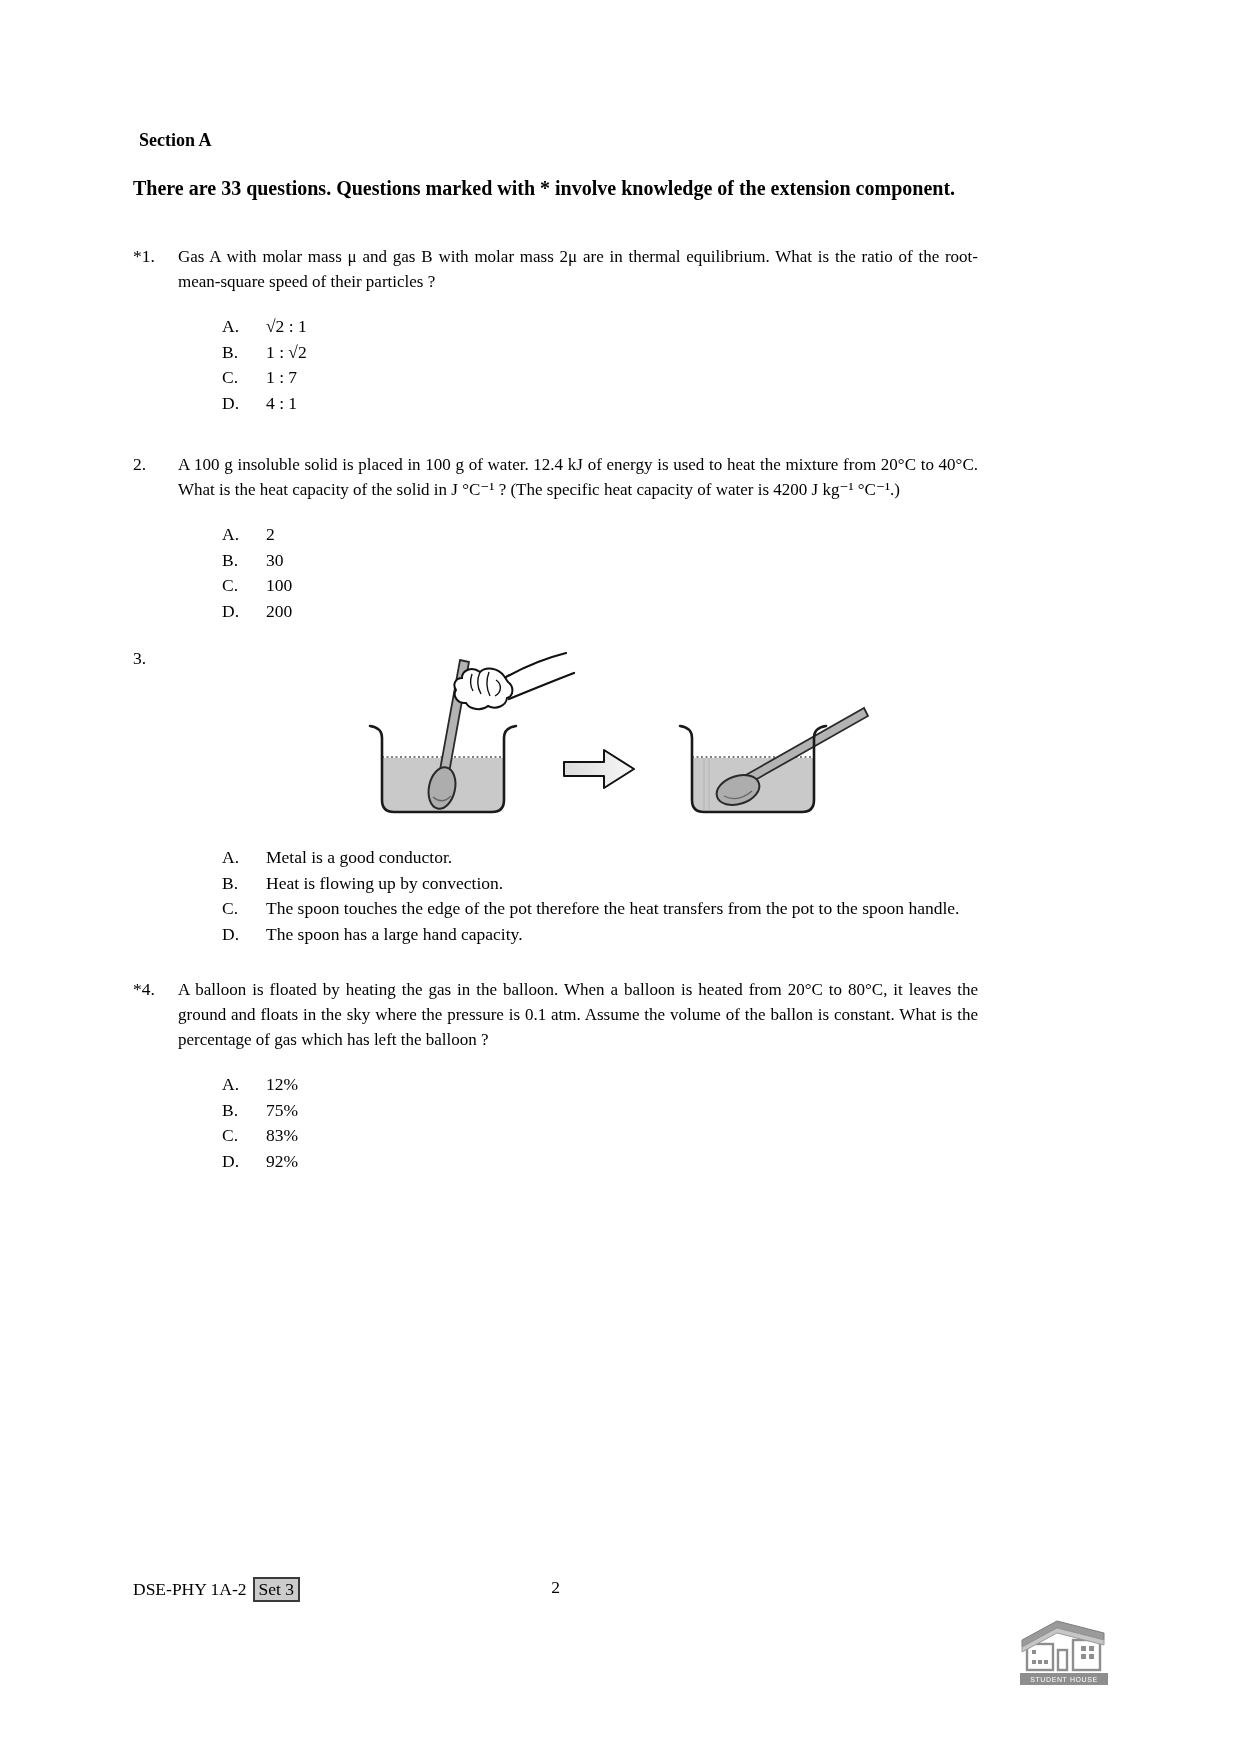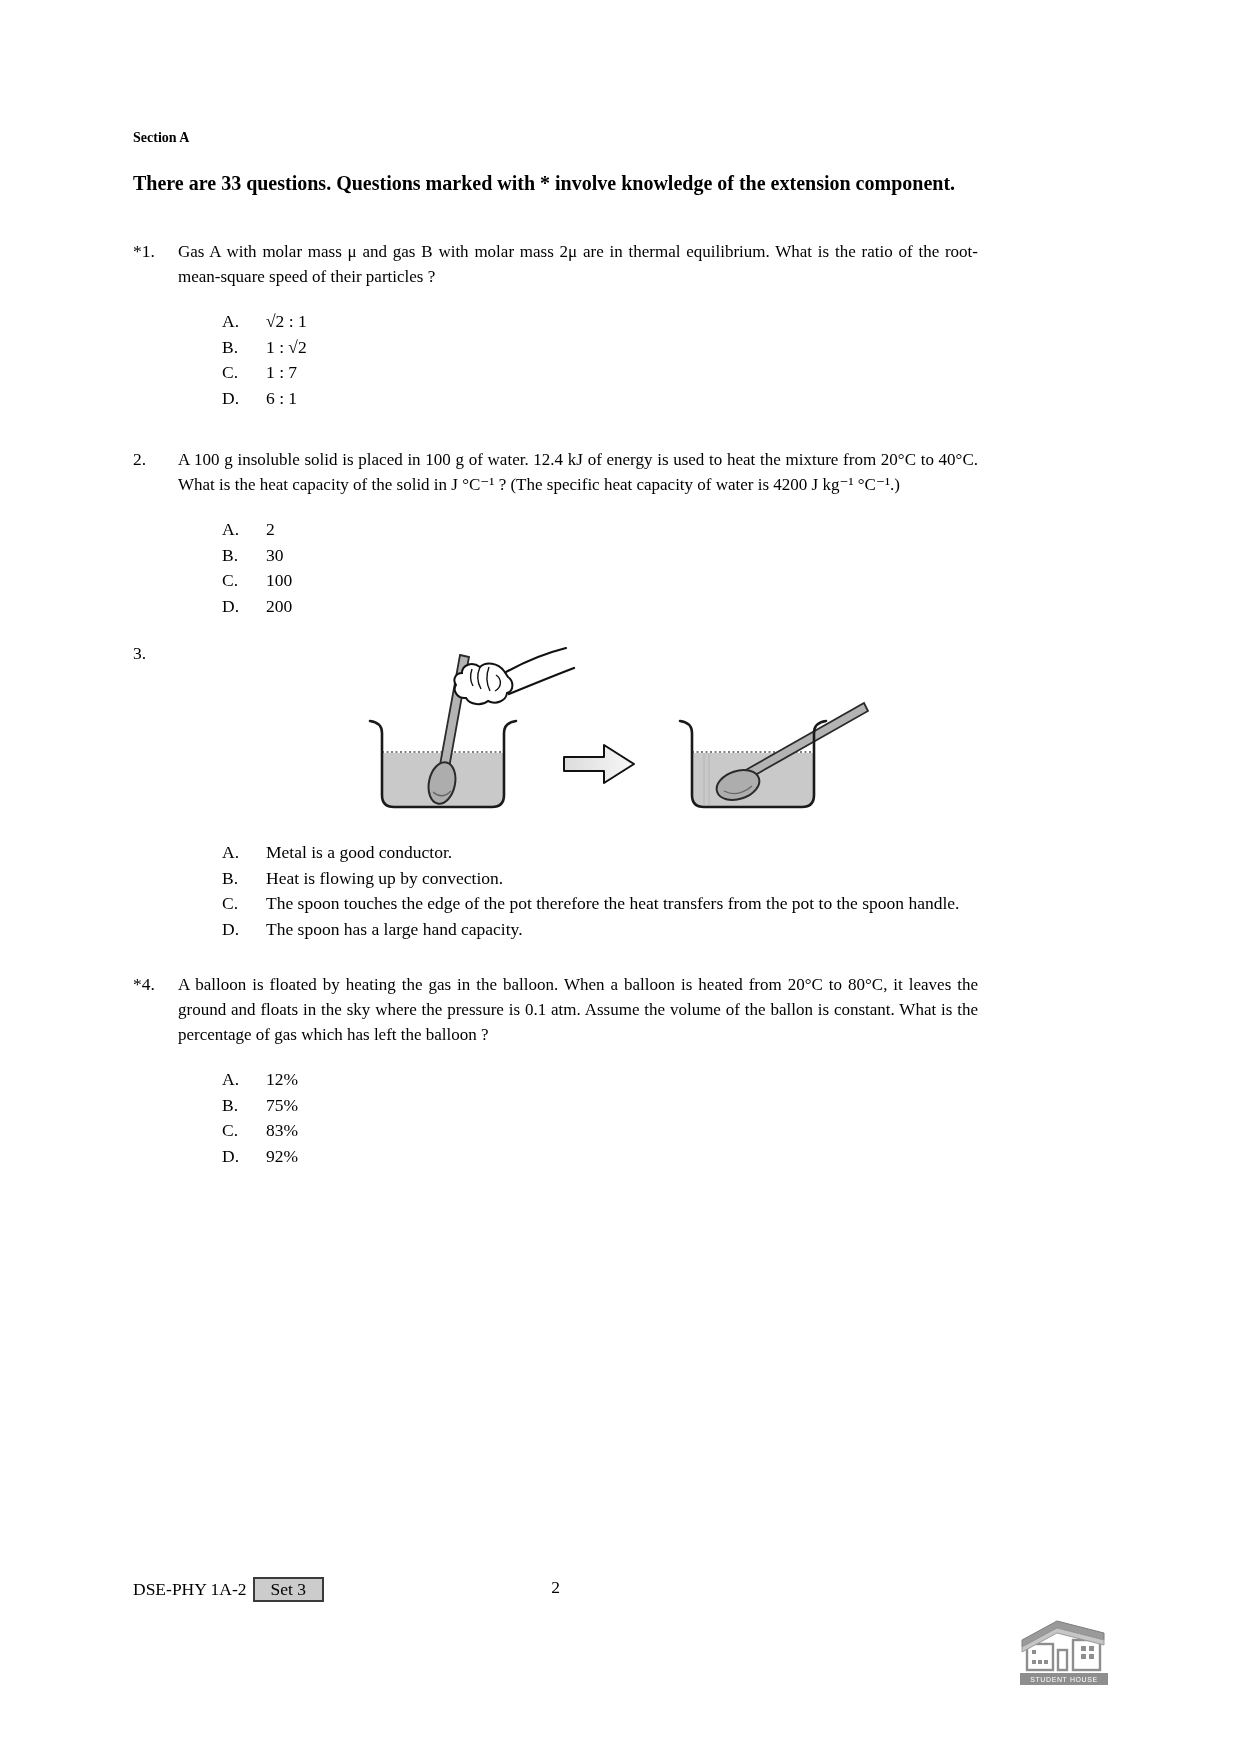"Section A" .section-title { font-size: 14px -> 18px; margin: 0 0 26px 0 -> 0 0 26px 6px }
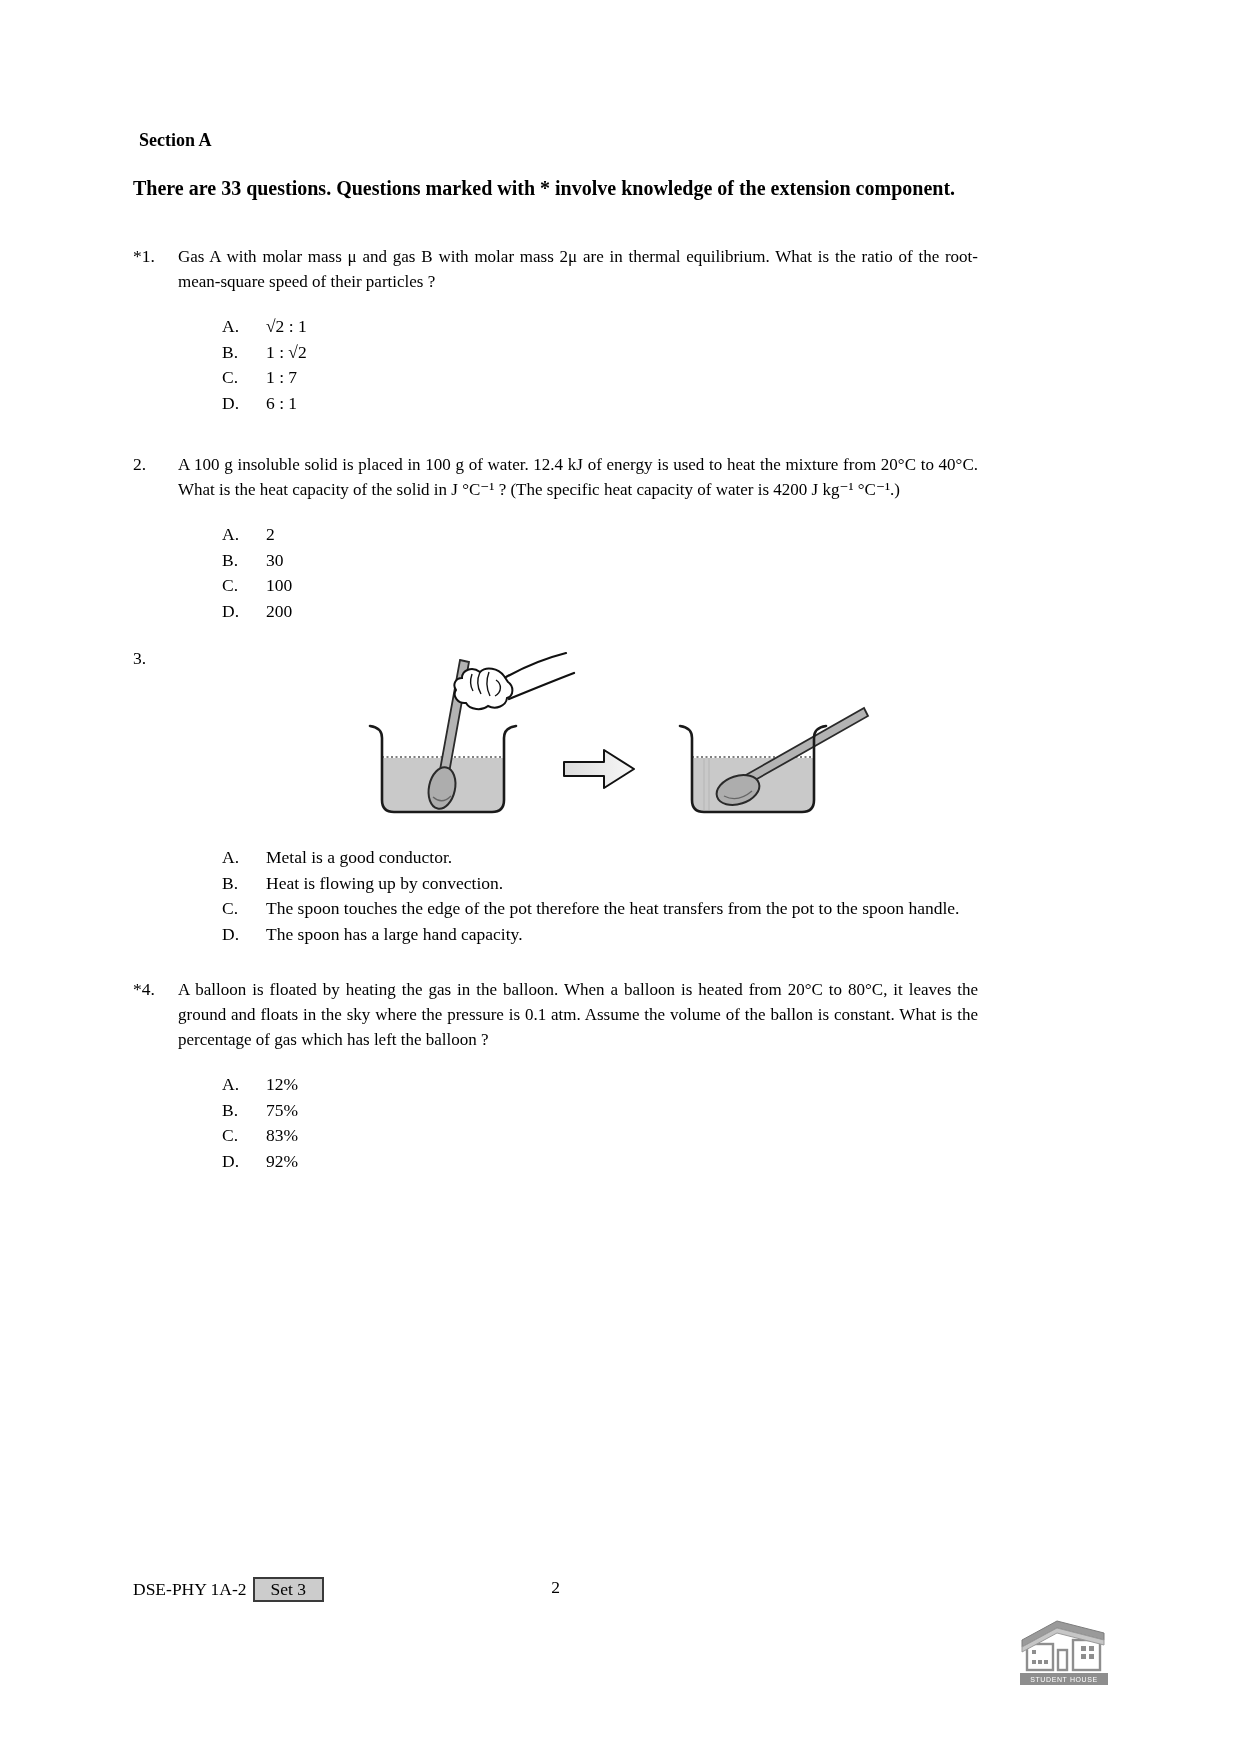"6 : 1" span.opt-text { text: 6 -> 4 }
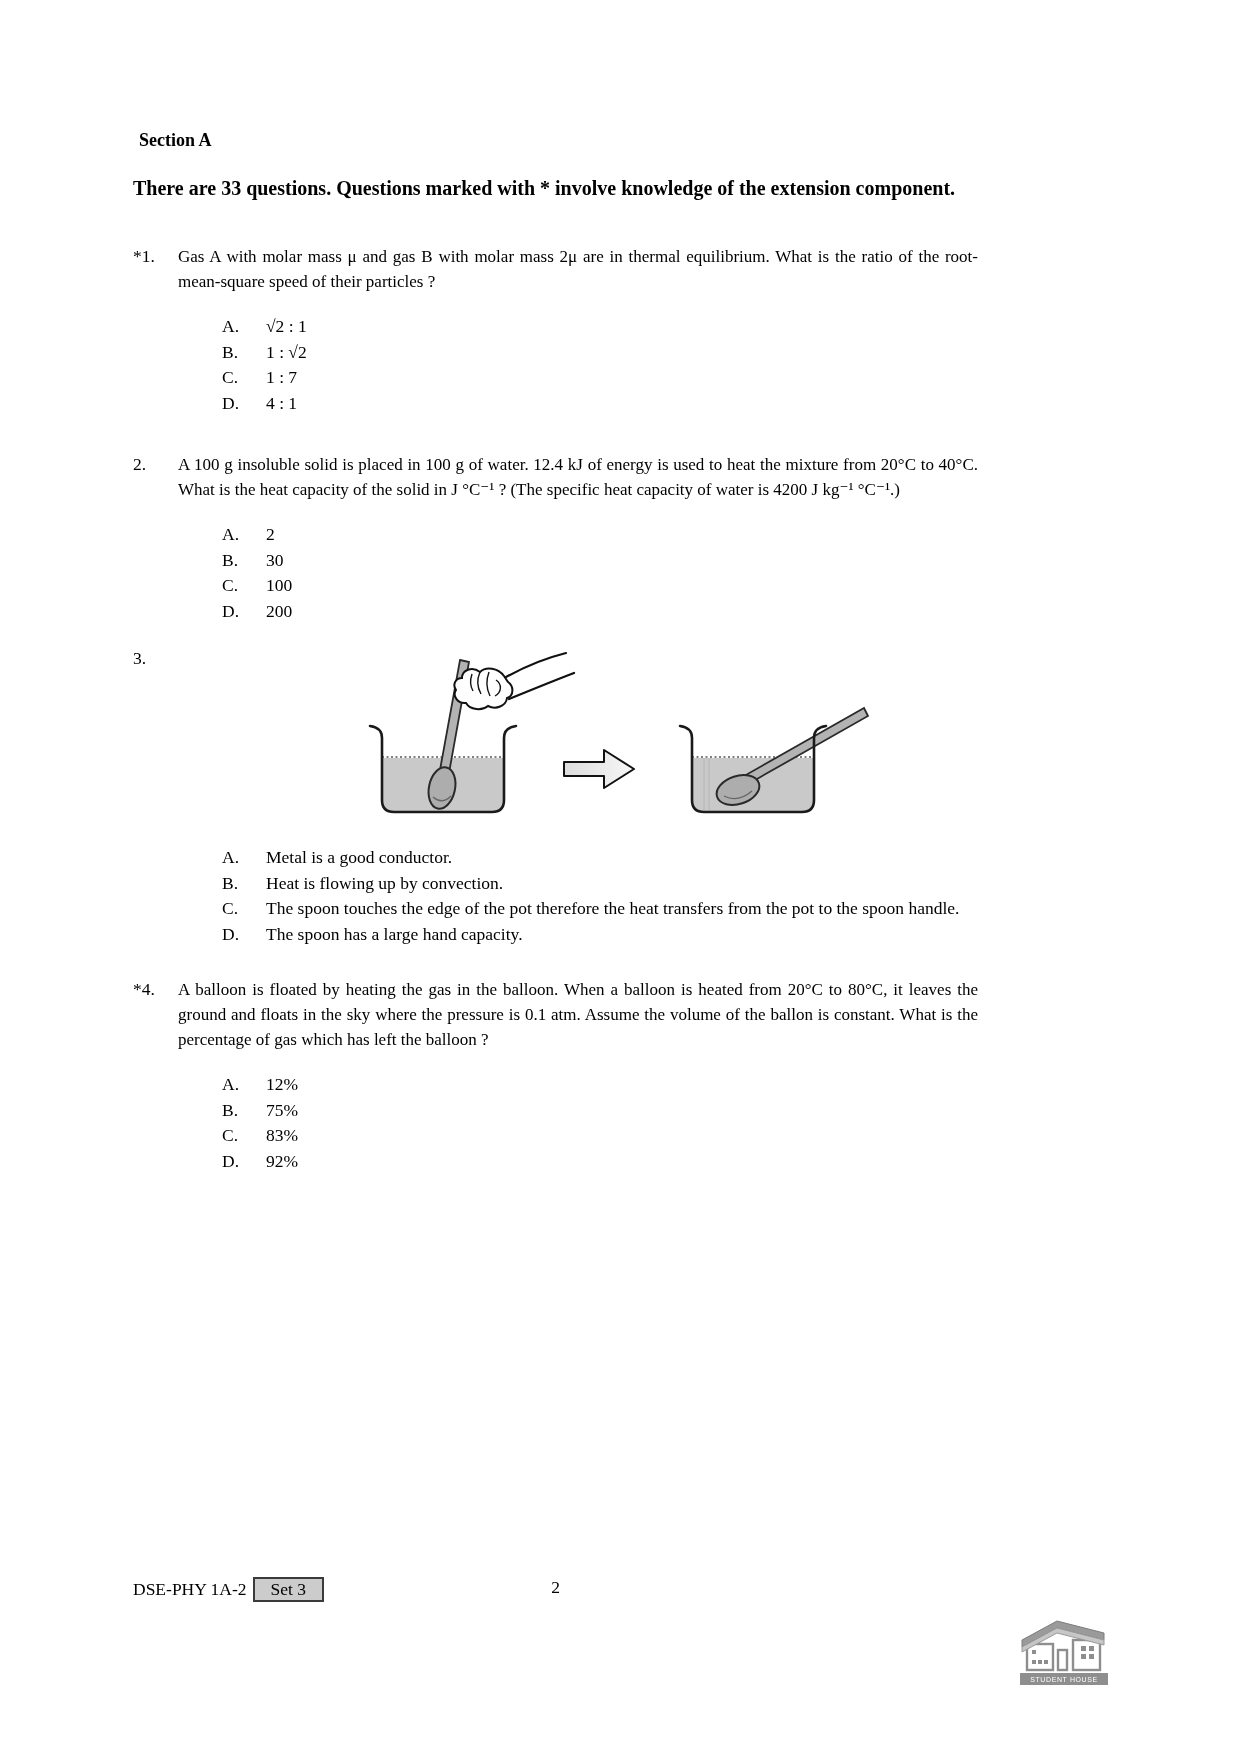"Set 3" .set-box { padding: 0 16px -> 0 4px }
